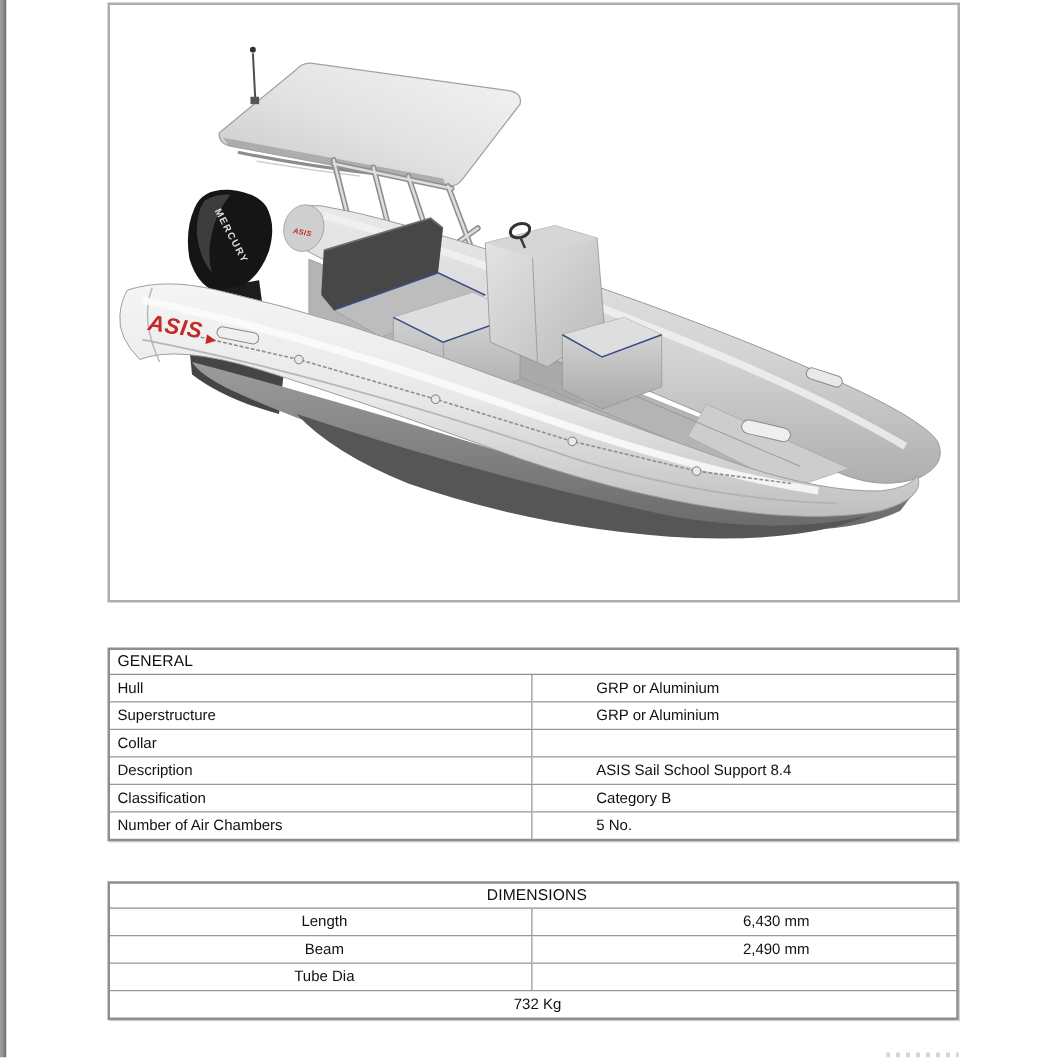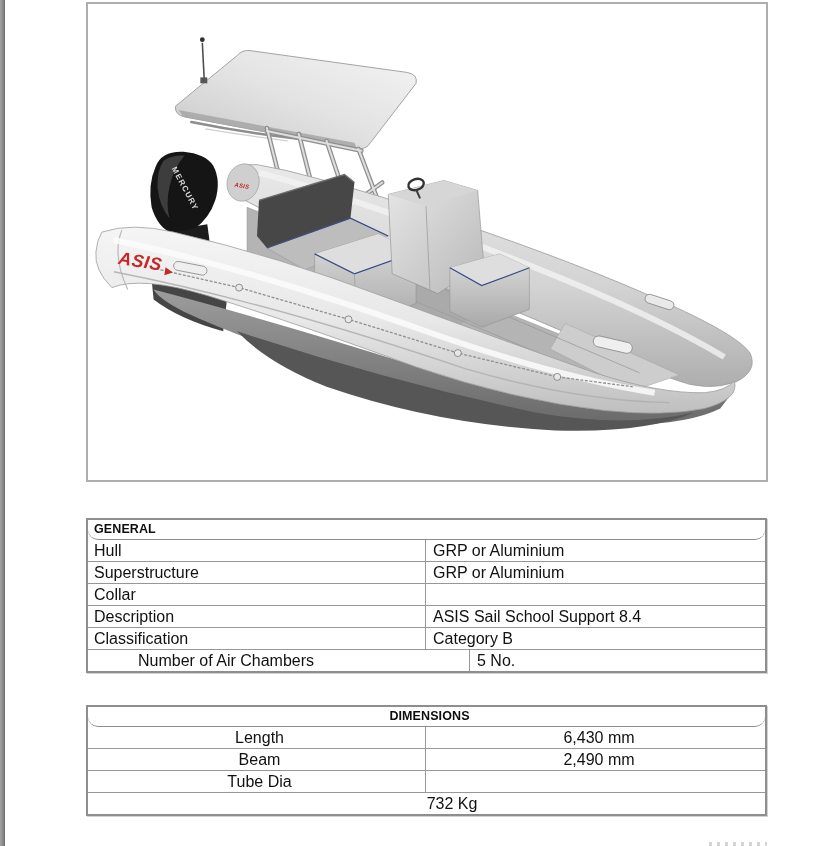"GENERAL" .t-header { border-radius: 10px -> none; font-weight: bold -> normal }
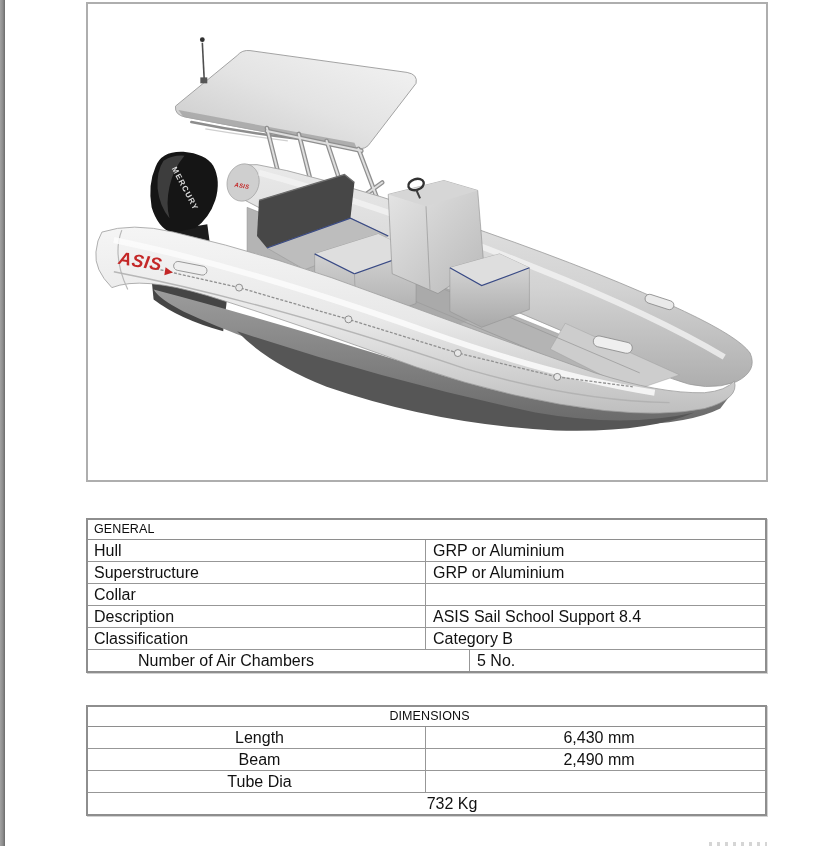"Hull" .t-row { font-size: 16px -> 12px; gap: none -> 44px }
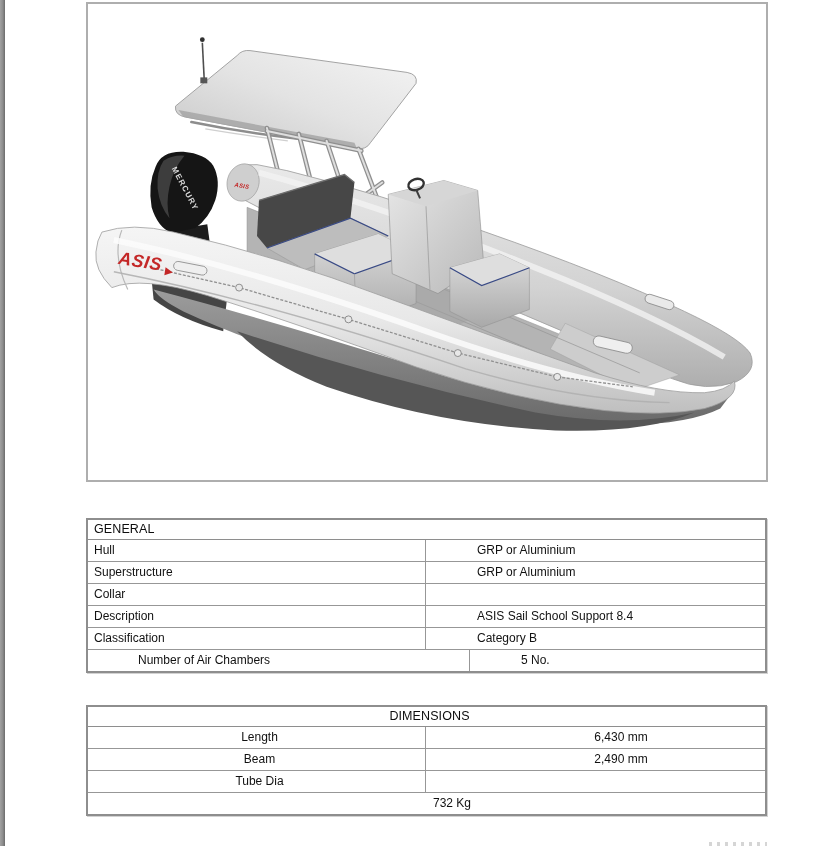"Number of Air Chambers" .t-row:last-child { margin-left: 44px -> none }
